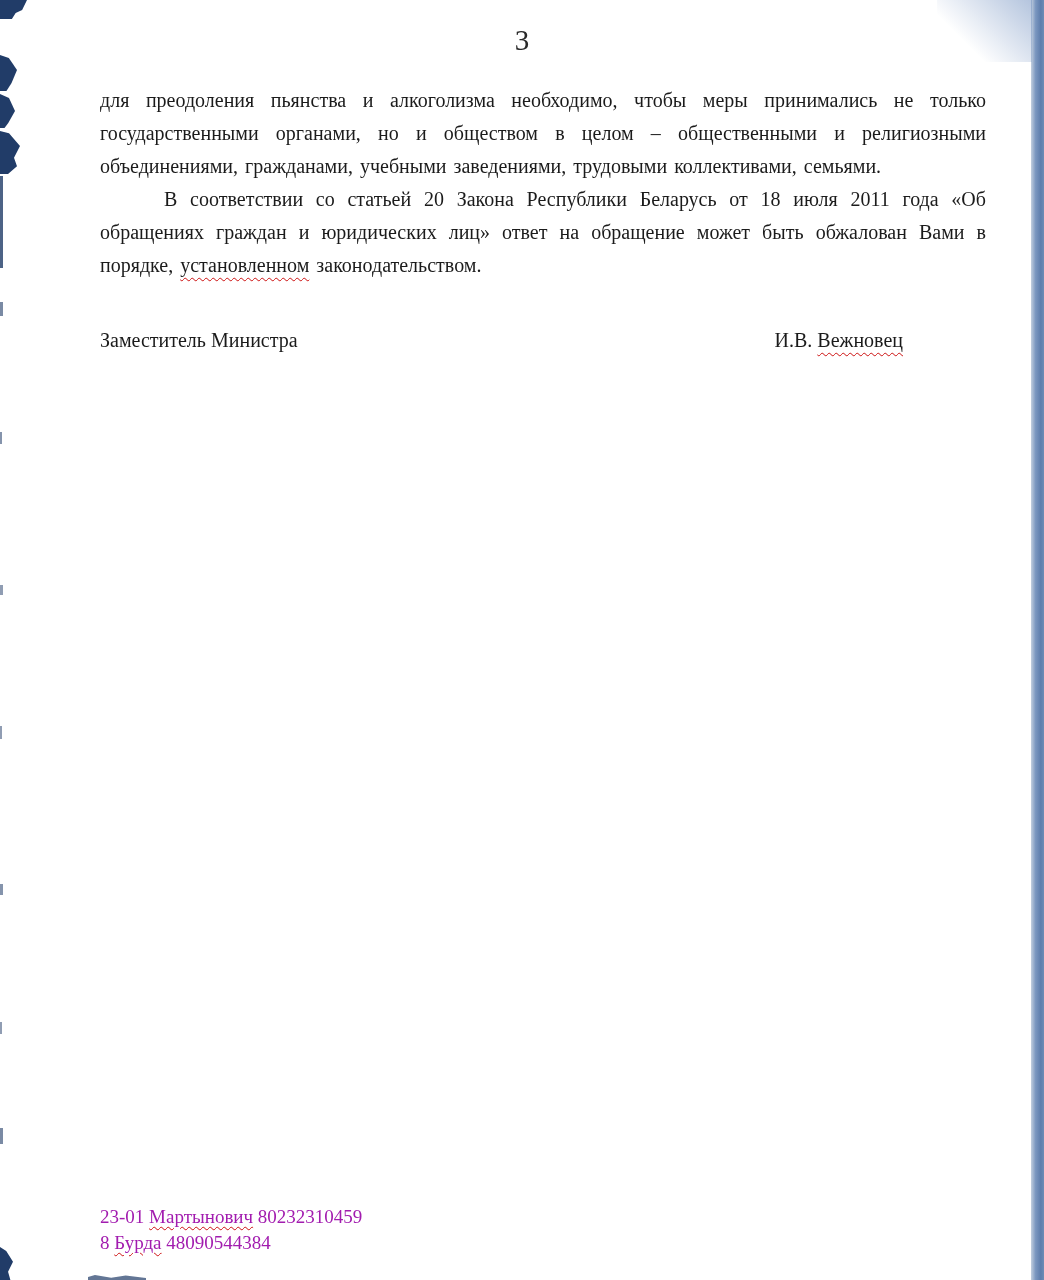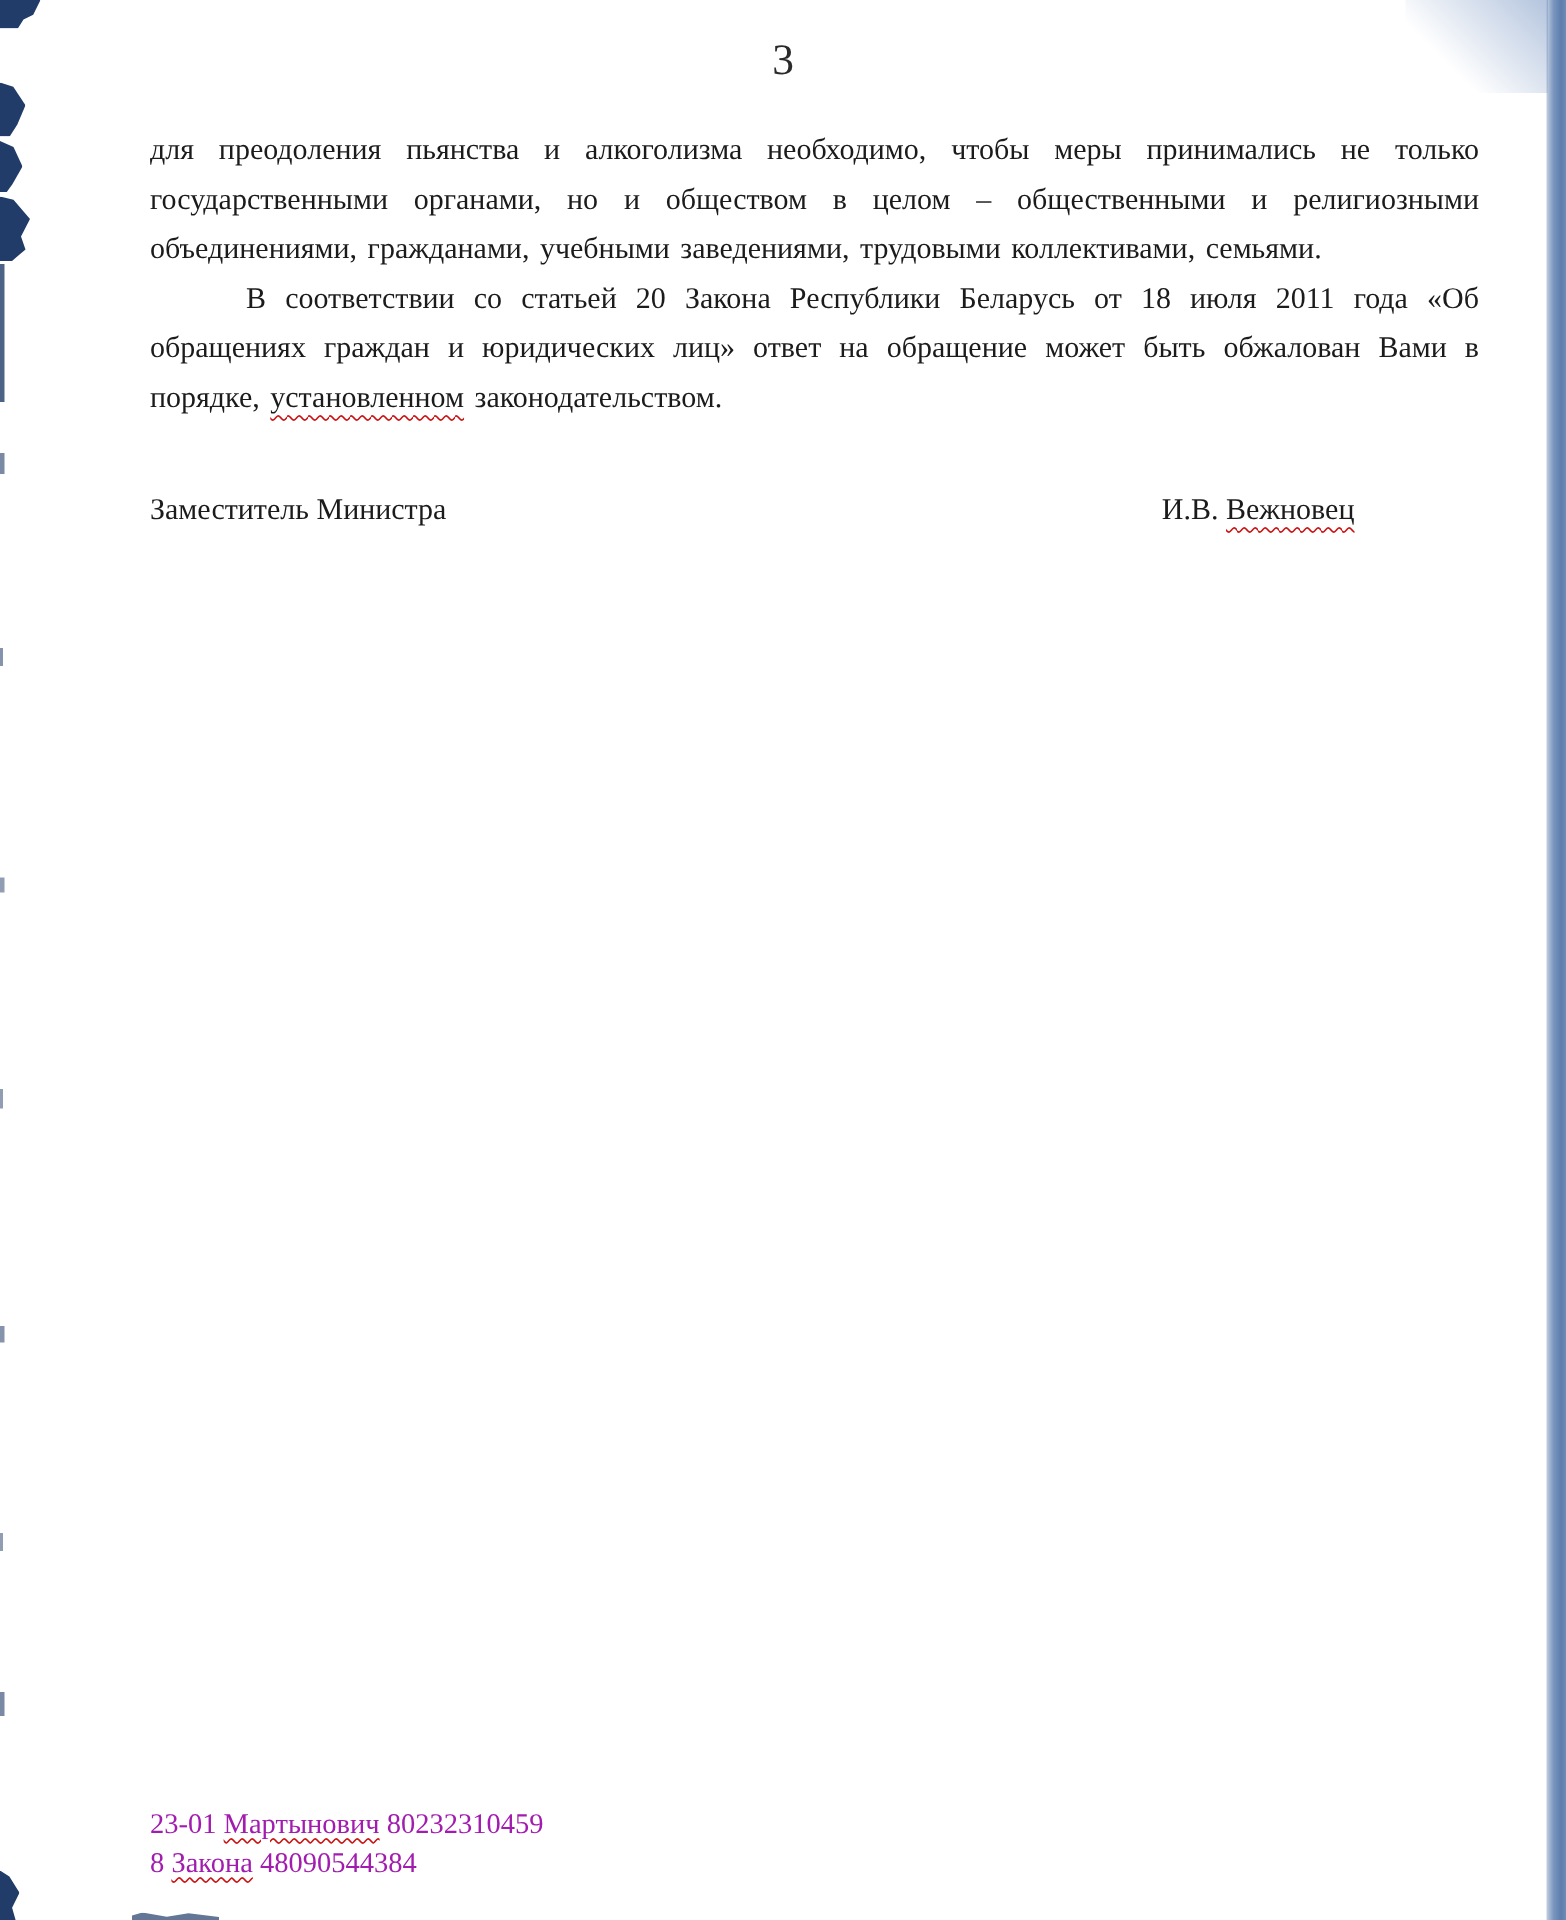"Закона" span.sic { text: Закона -> Бурда }
